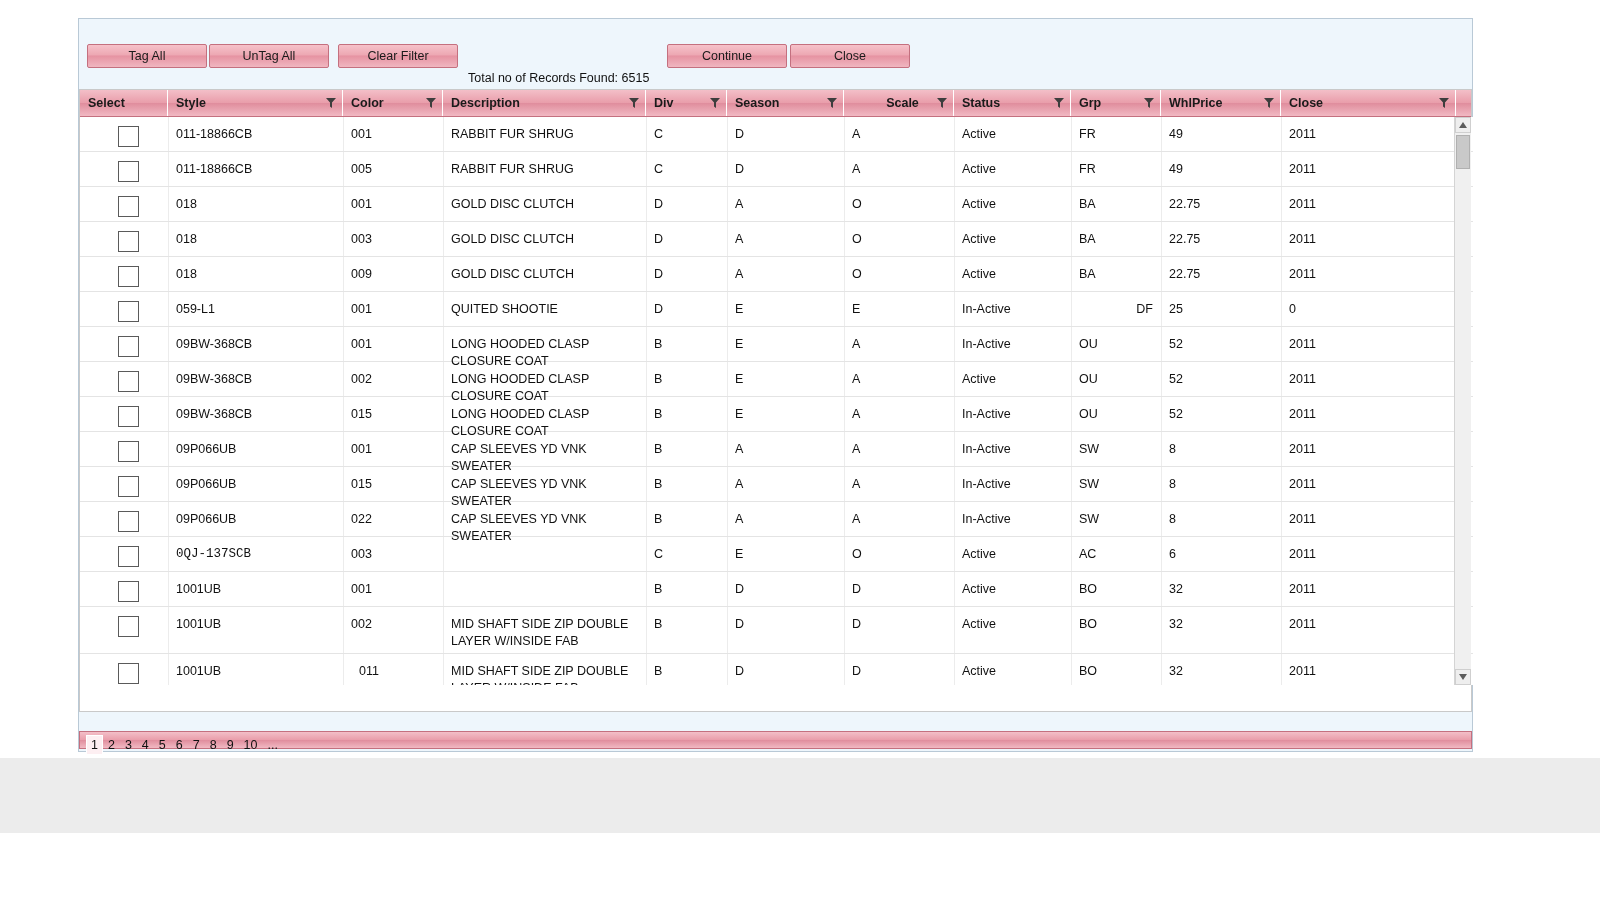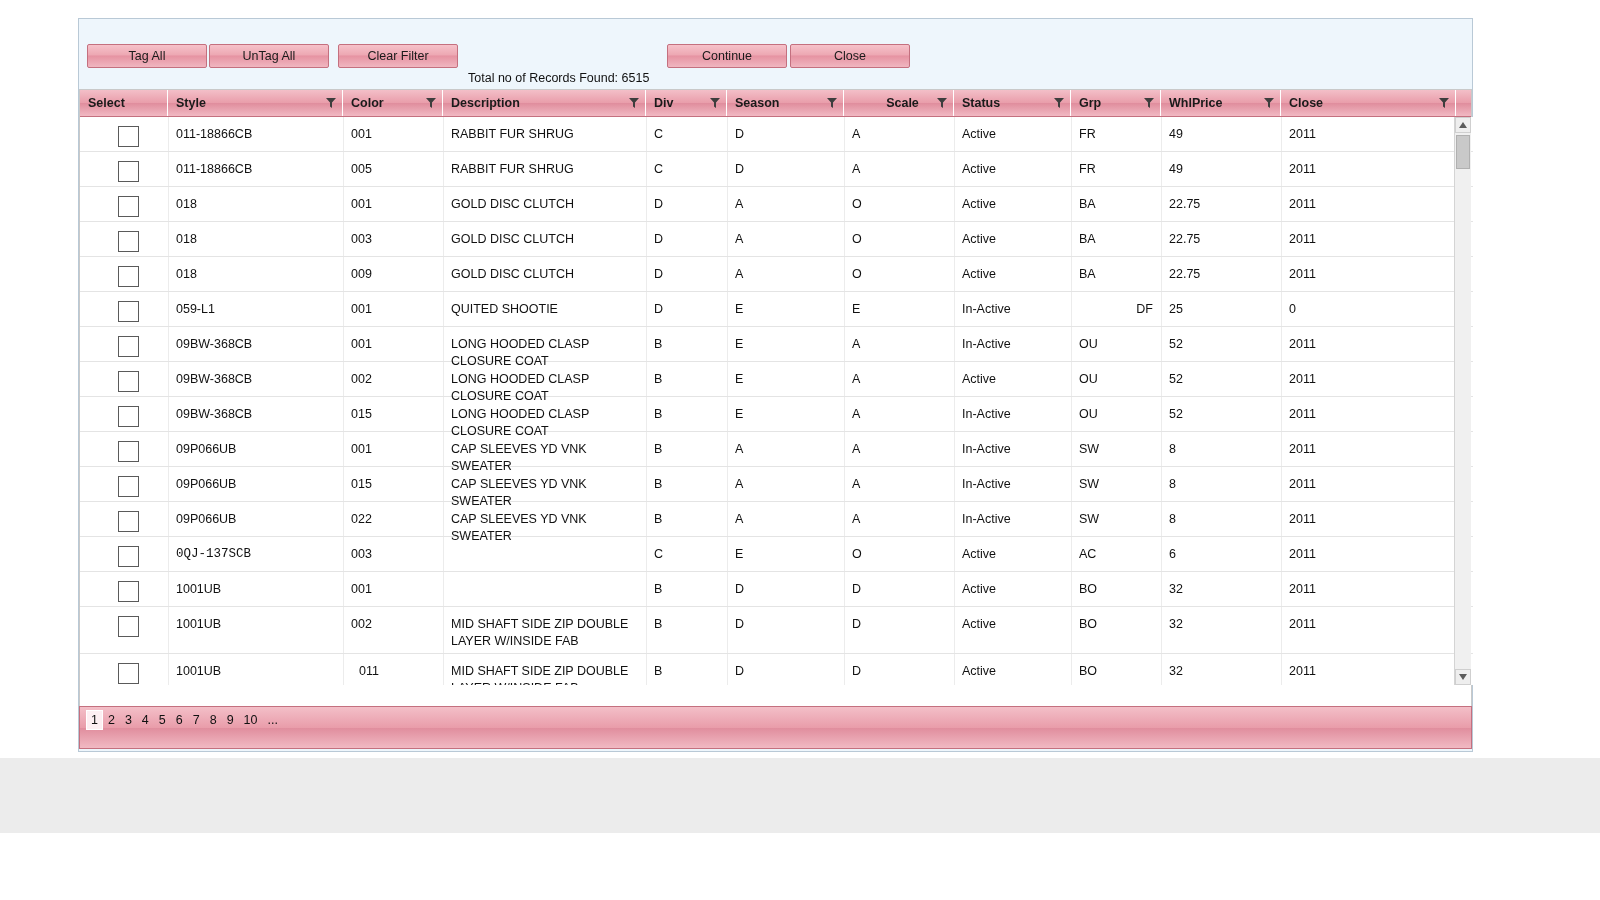"1 2 3 4 5" .pager { height: 43px -> 18px }
